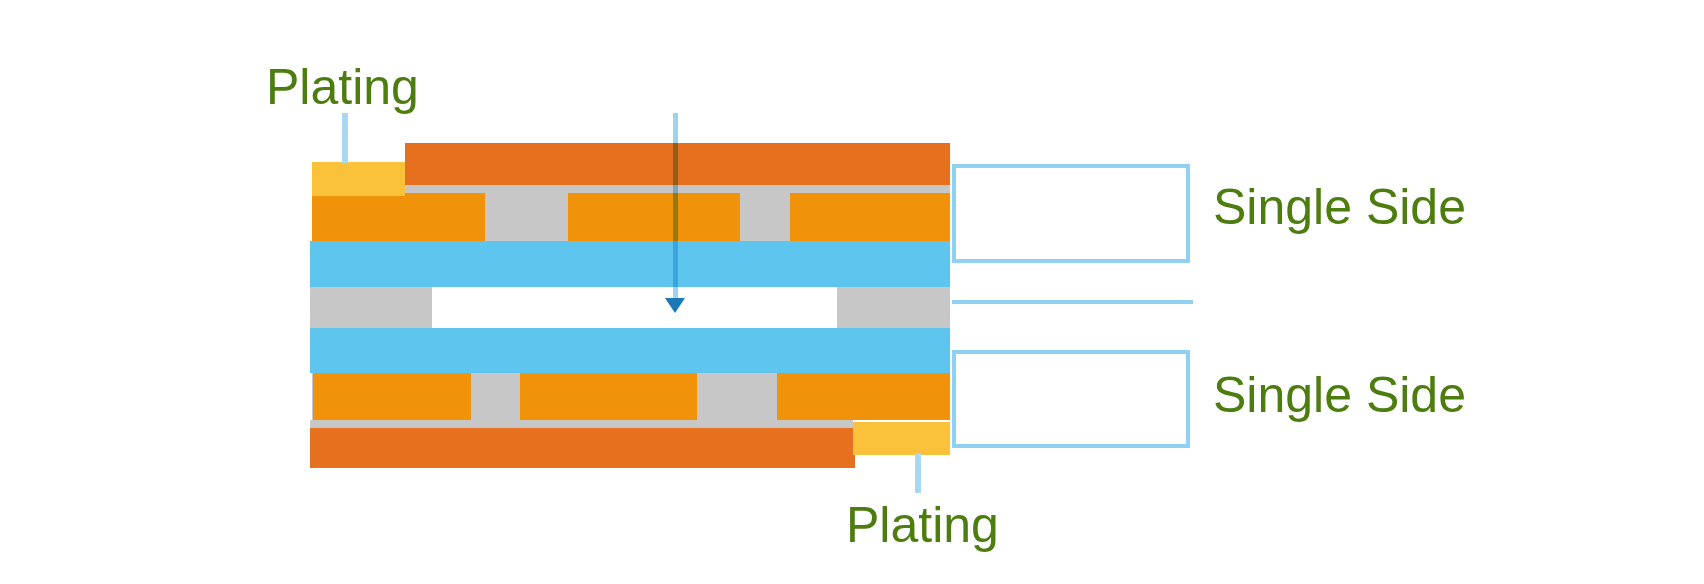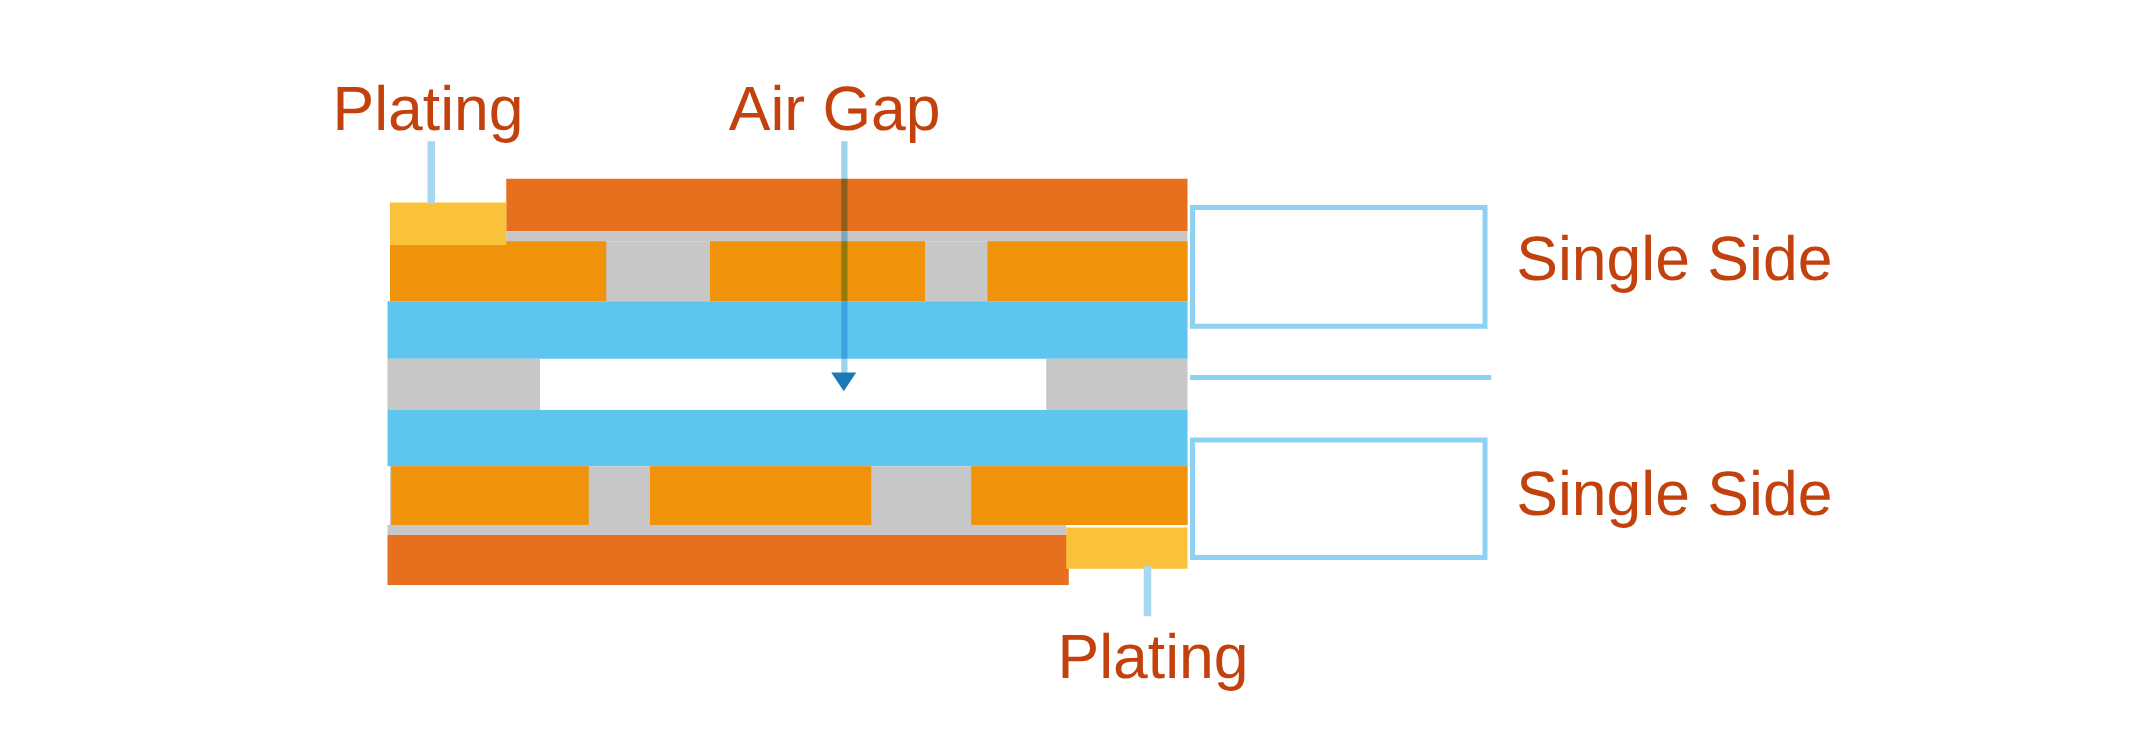"Plating" .label { color: #c2410c -> #4d7c0f }
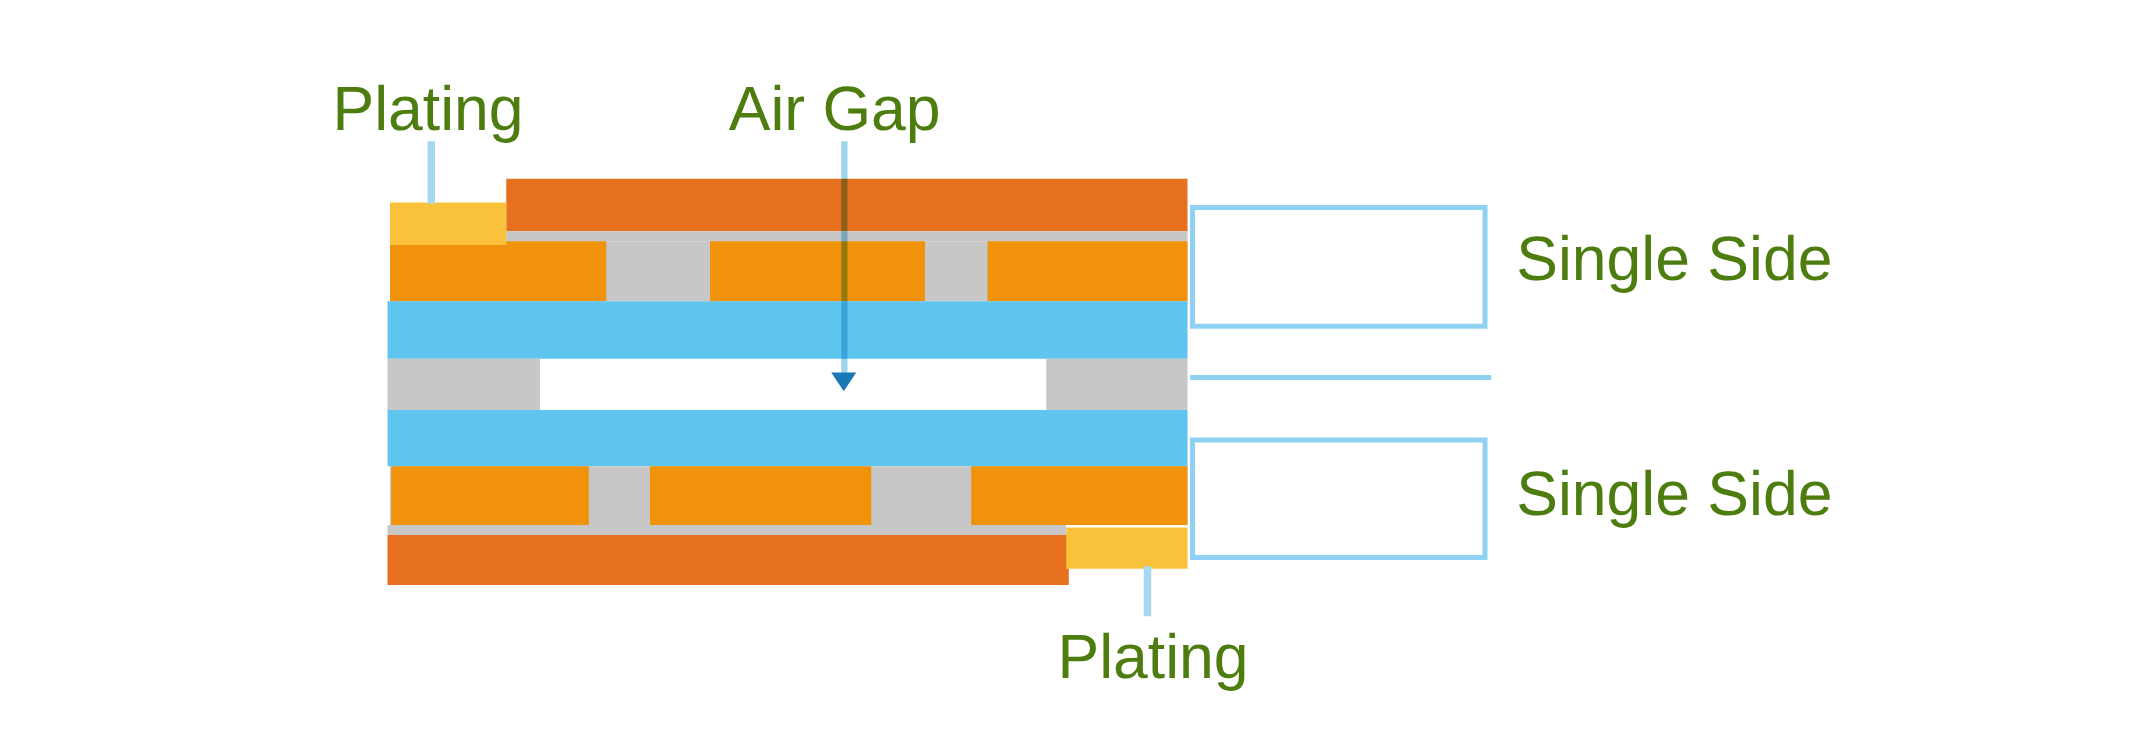"Air Gap" div.abs { html: <div>Air Gap</div> -> none }
